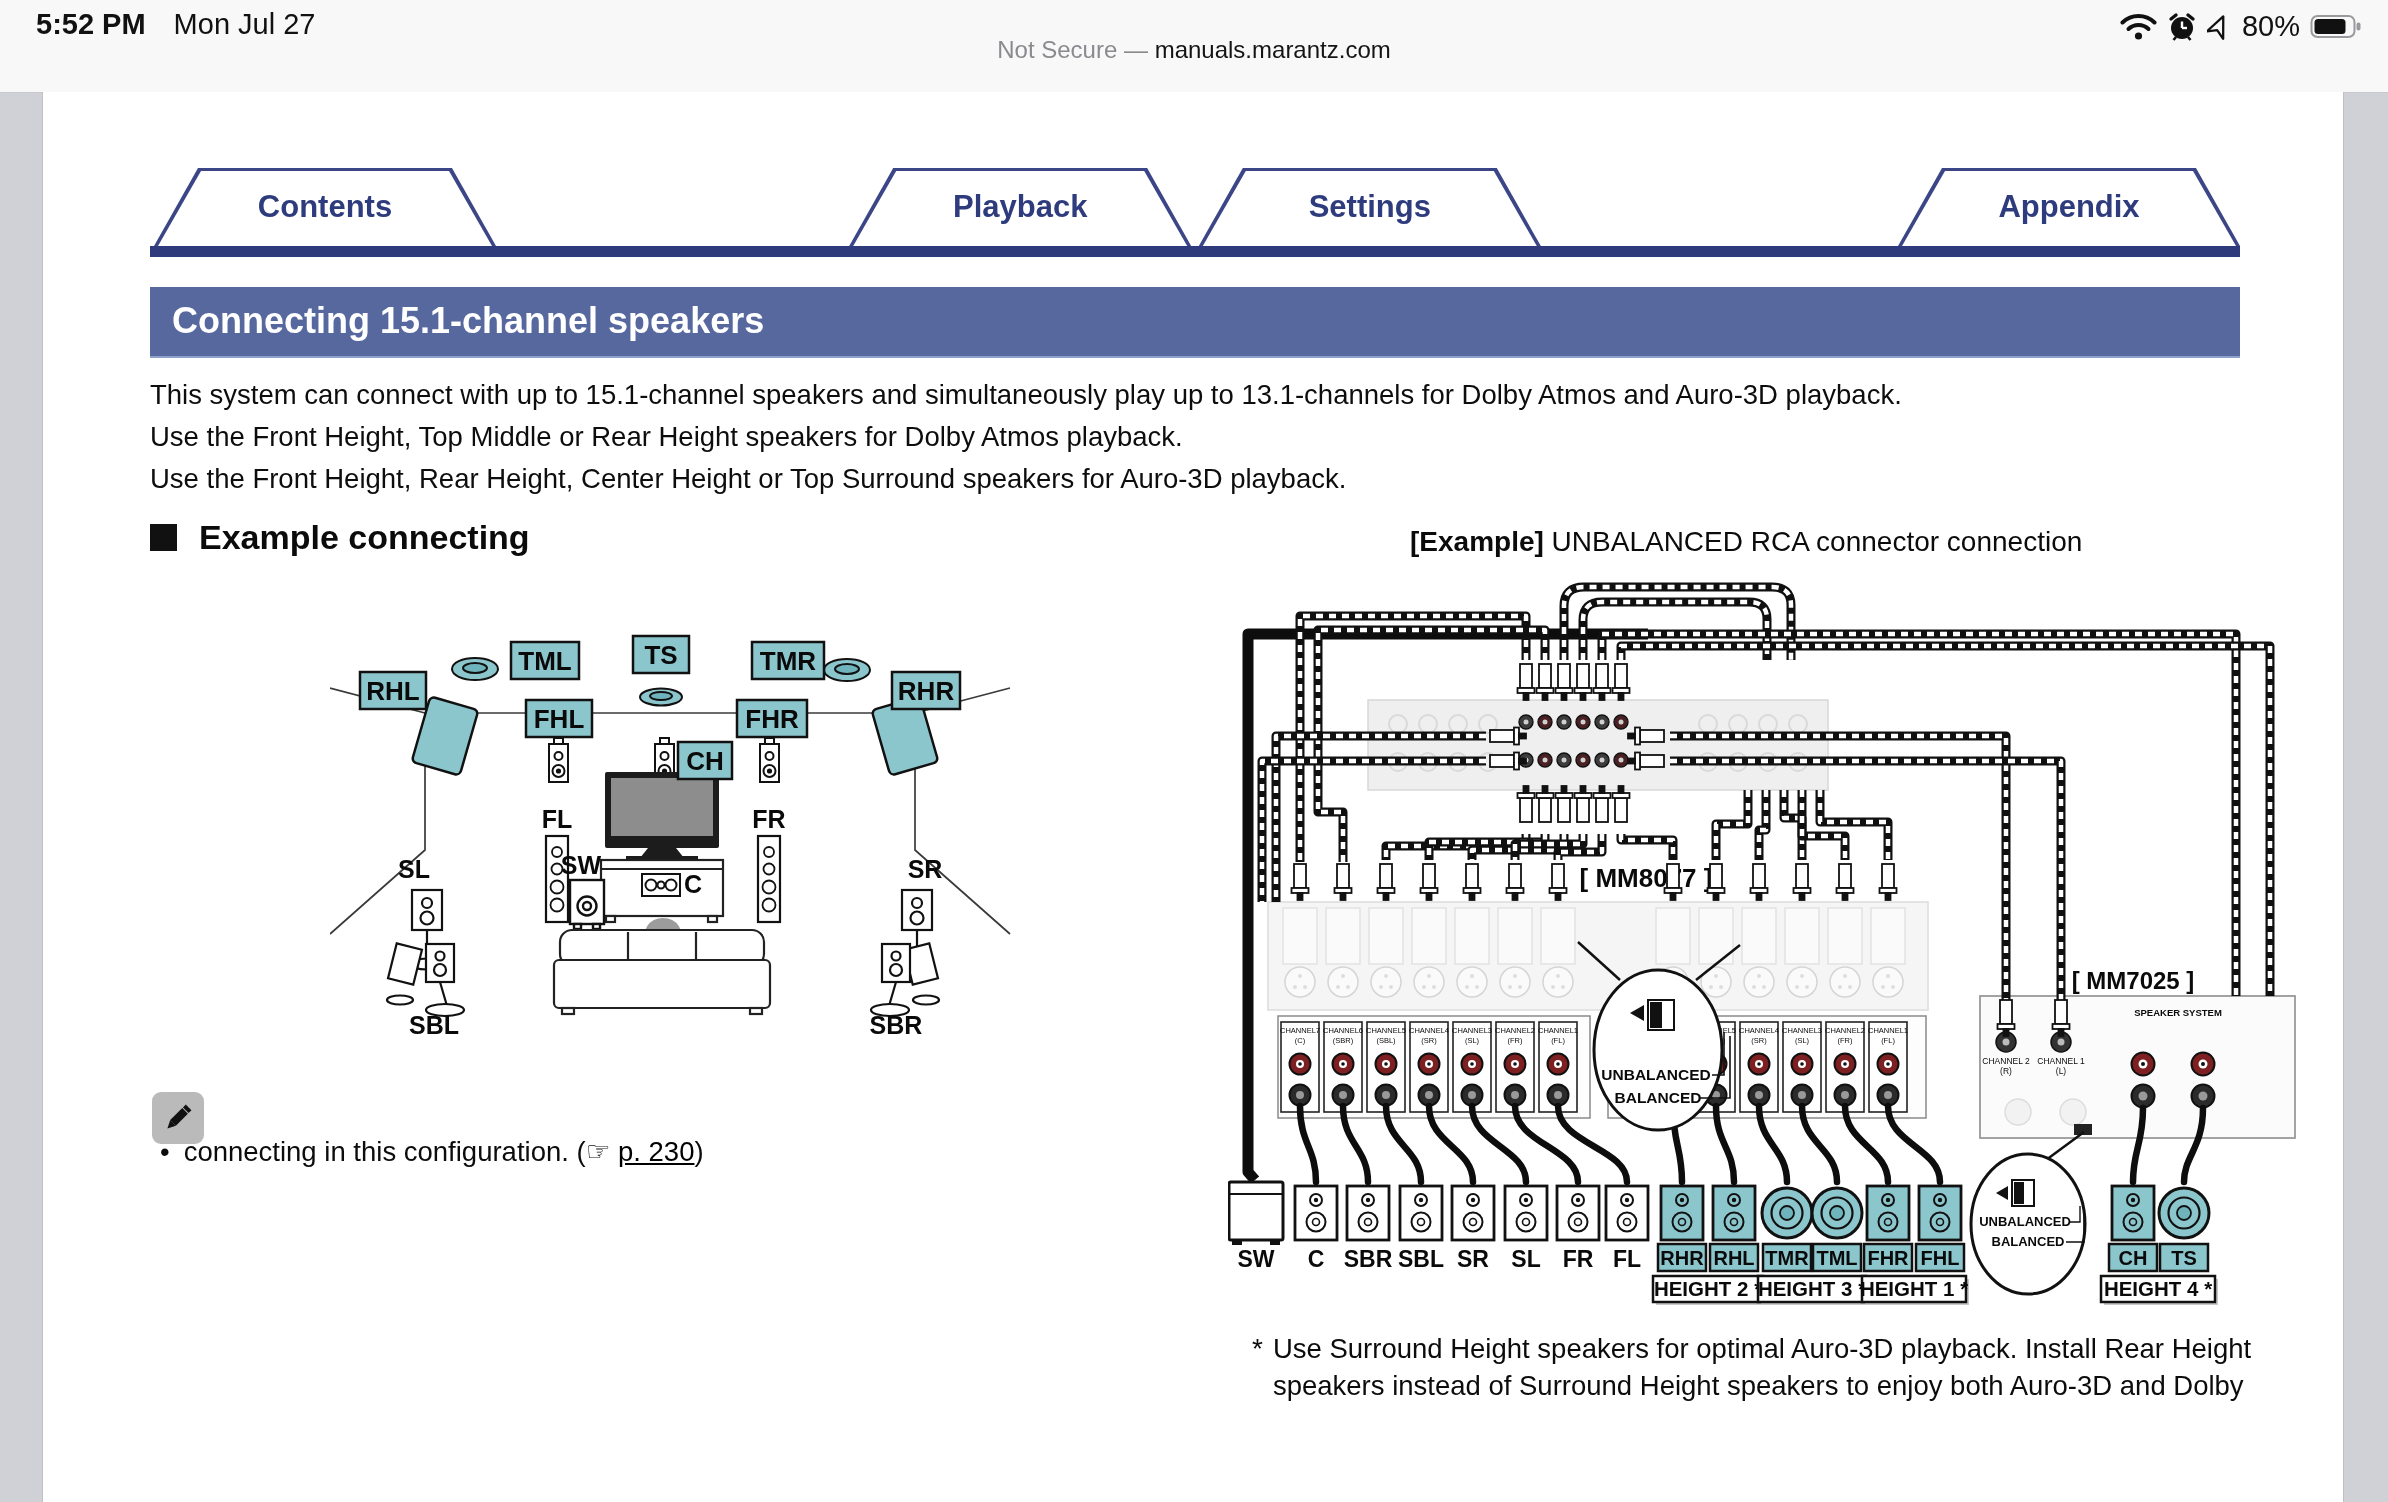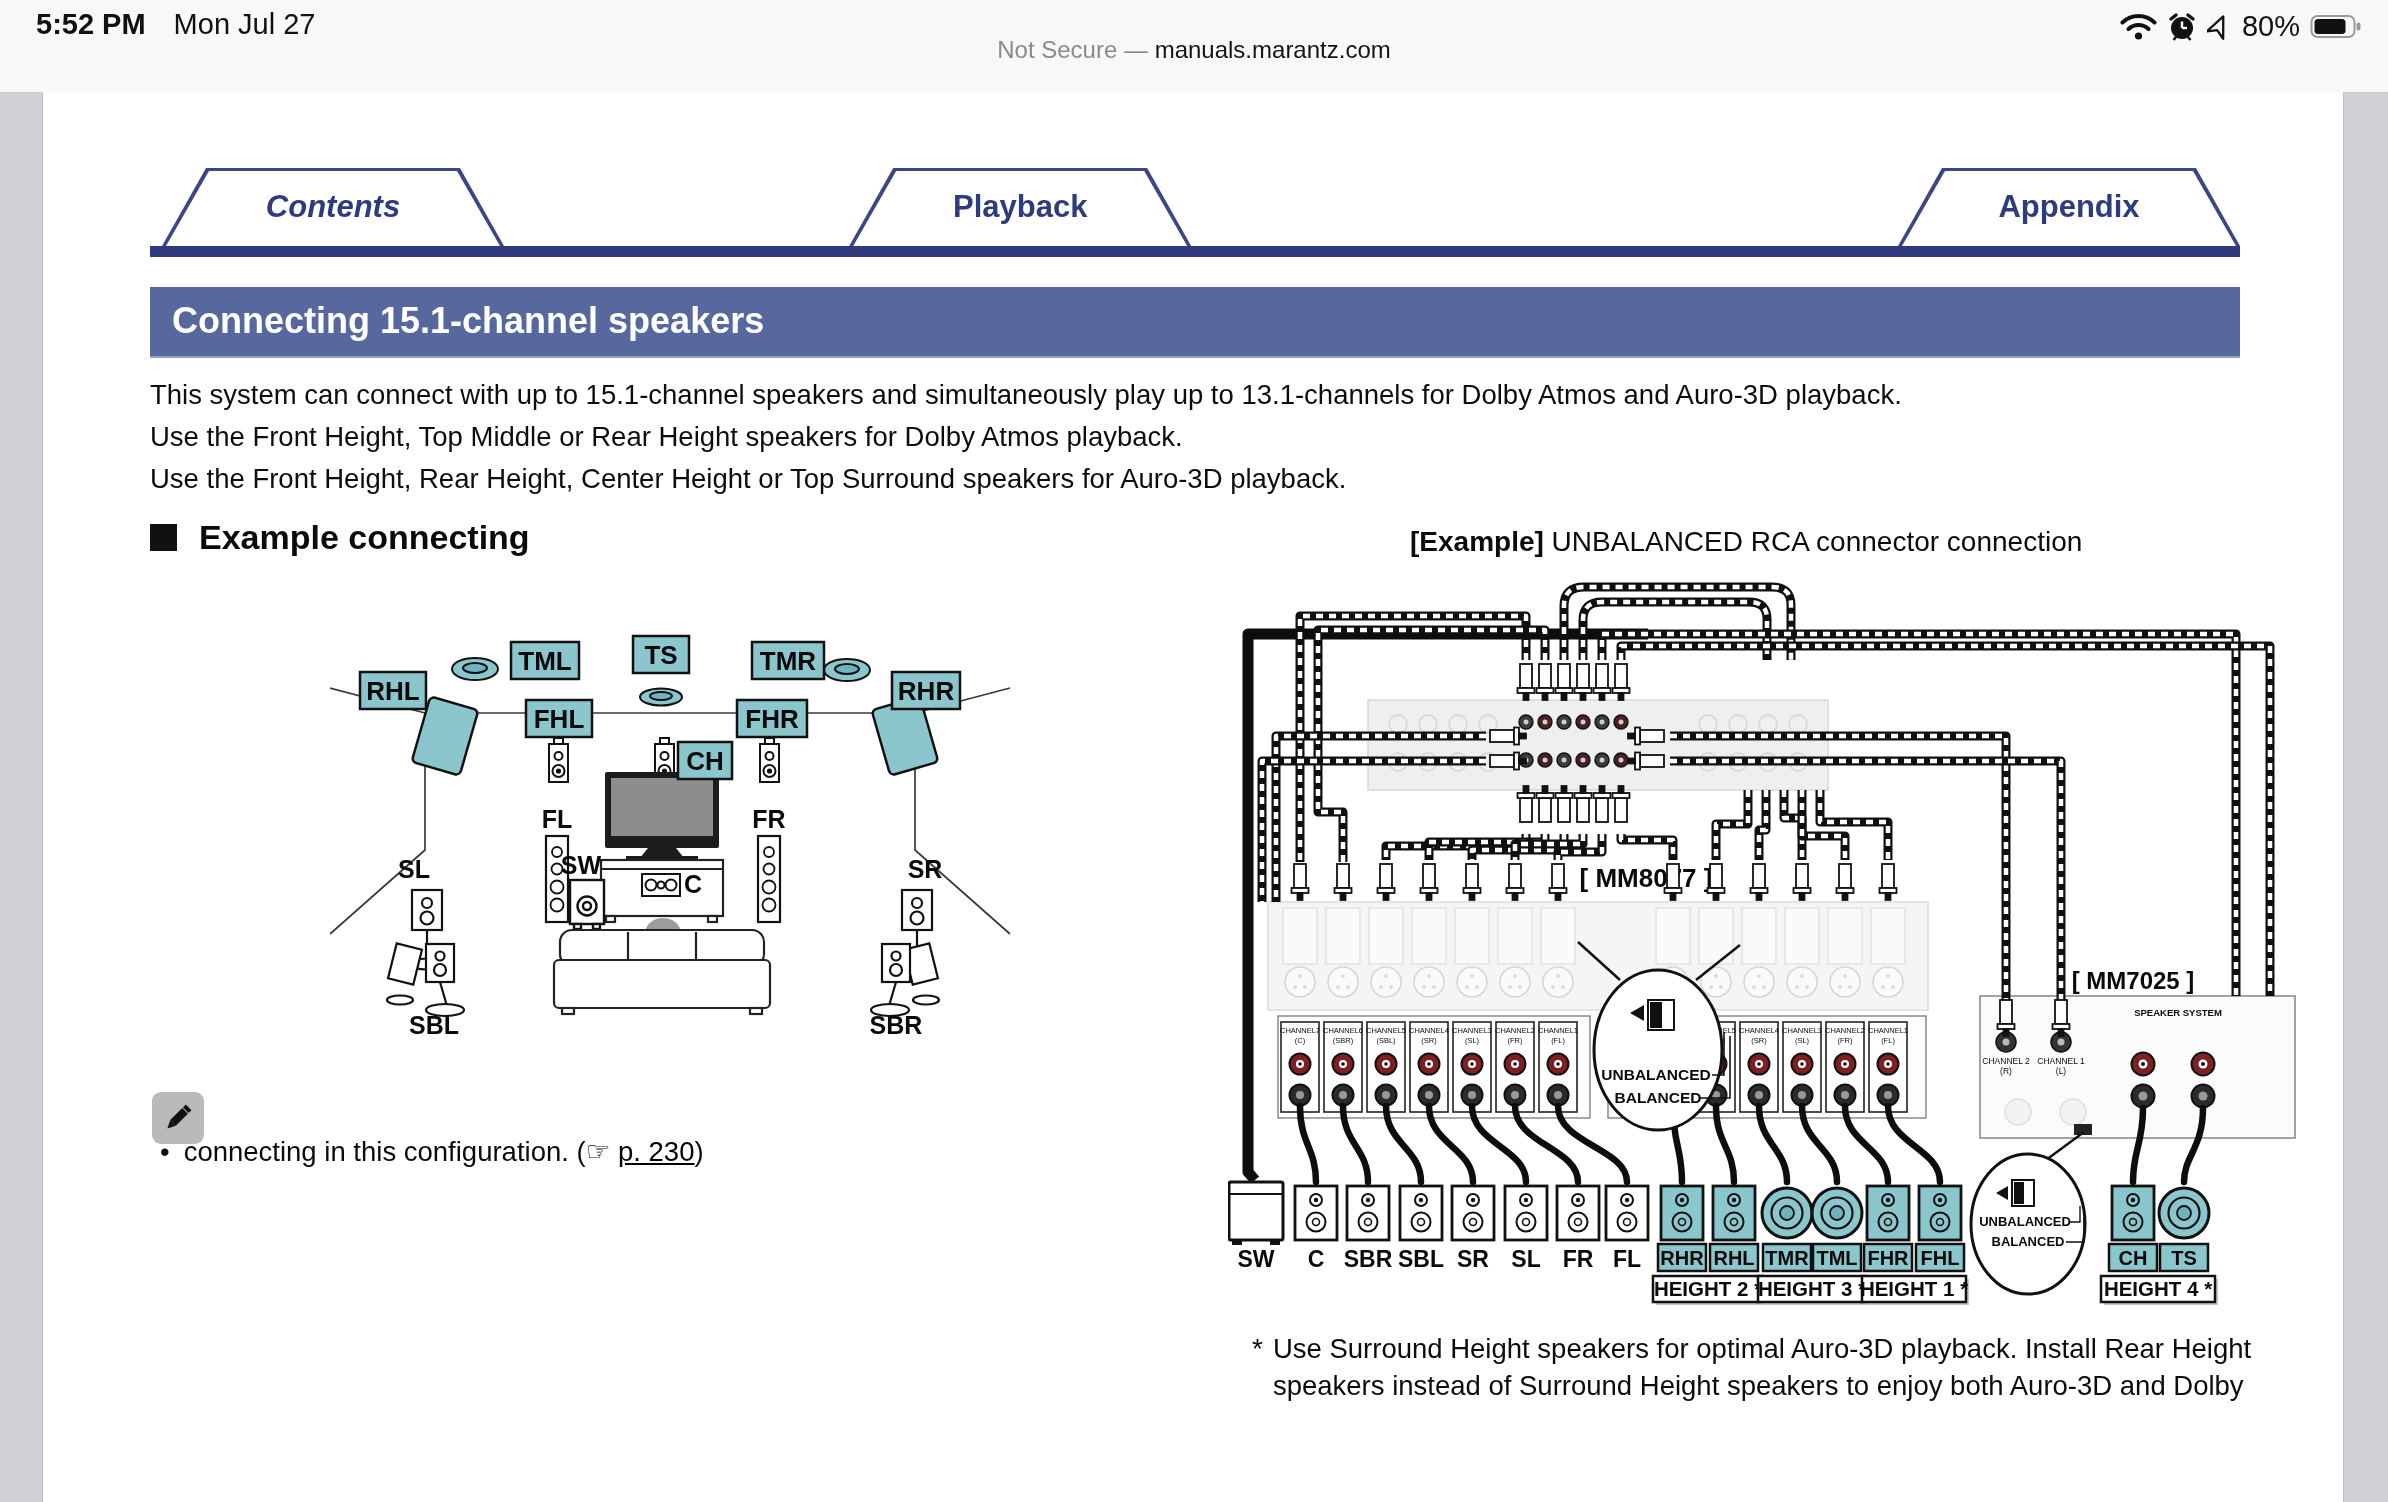"Contents" div.tab { font-style: italic -> none; left: 12px -> 4px }
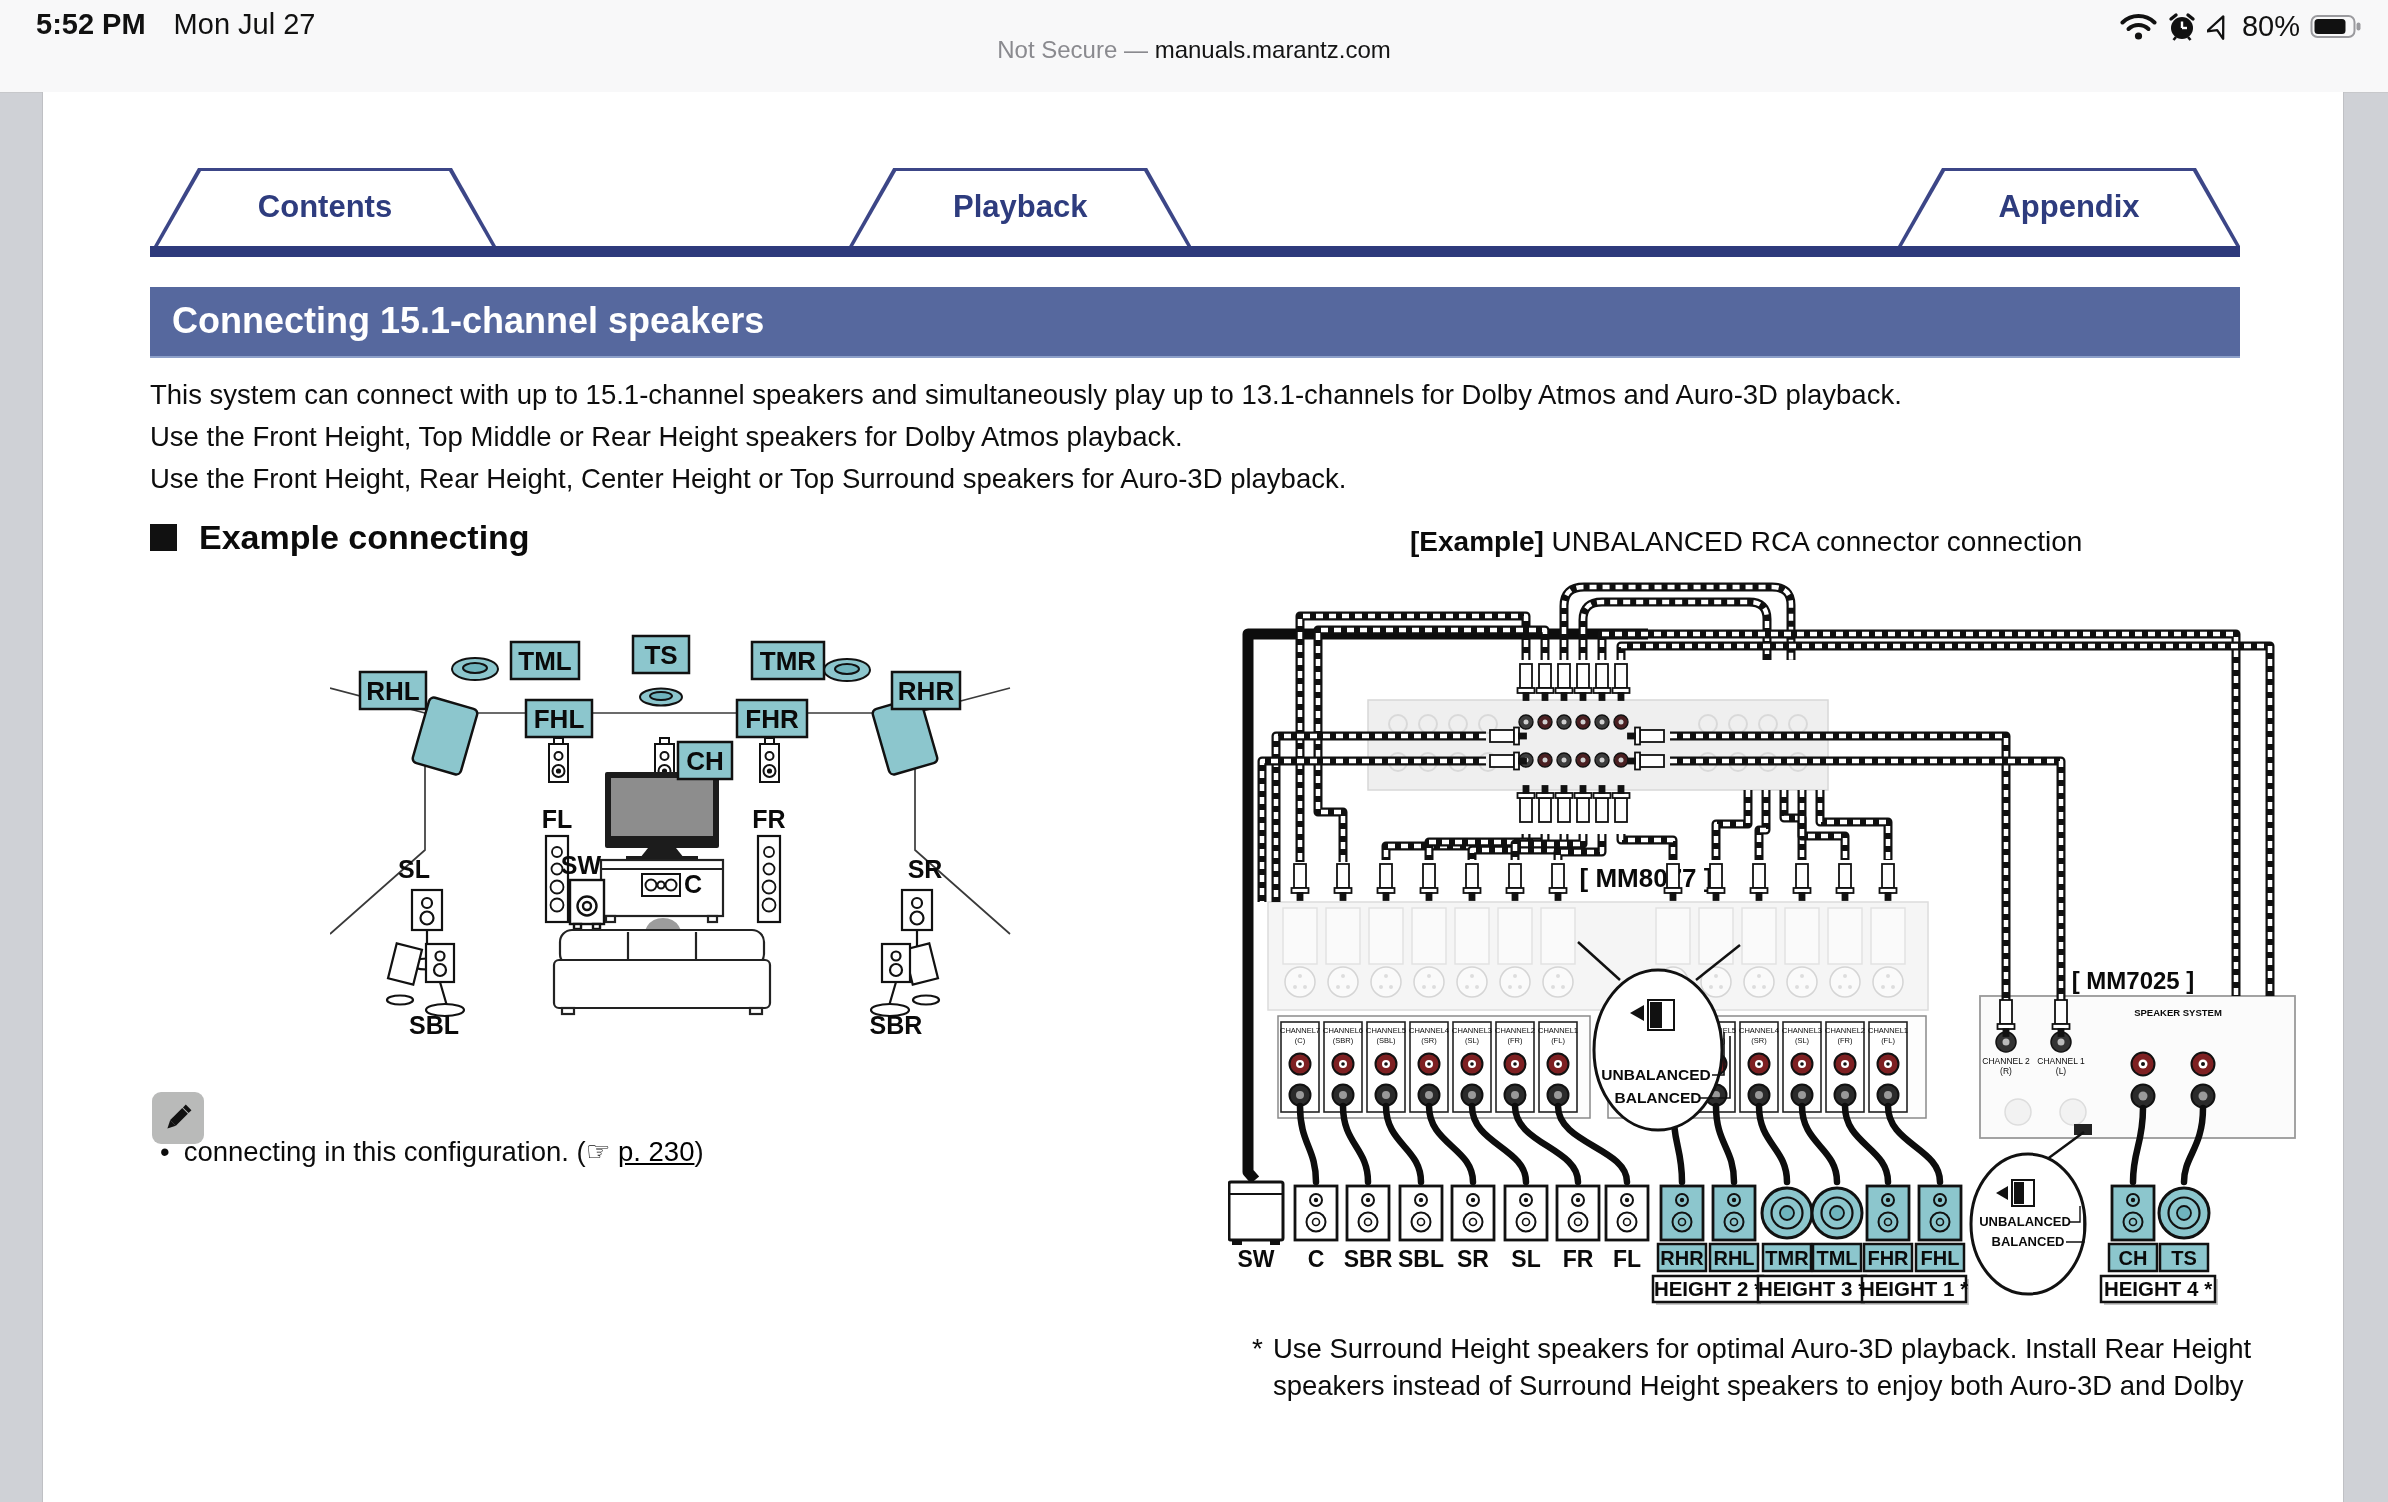"Settings" div.tab { html: none -> <div> <div></div> <div></div> <div>Settings</div> </div> }
